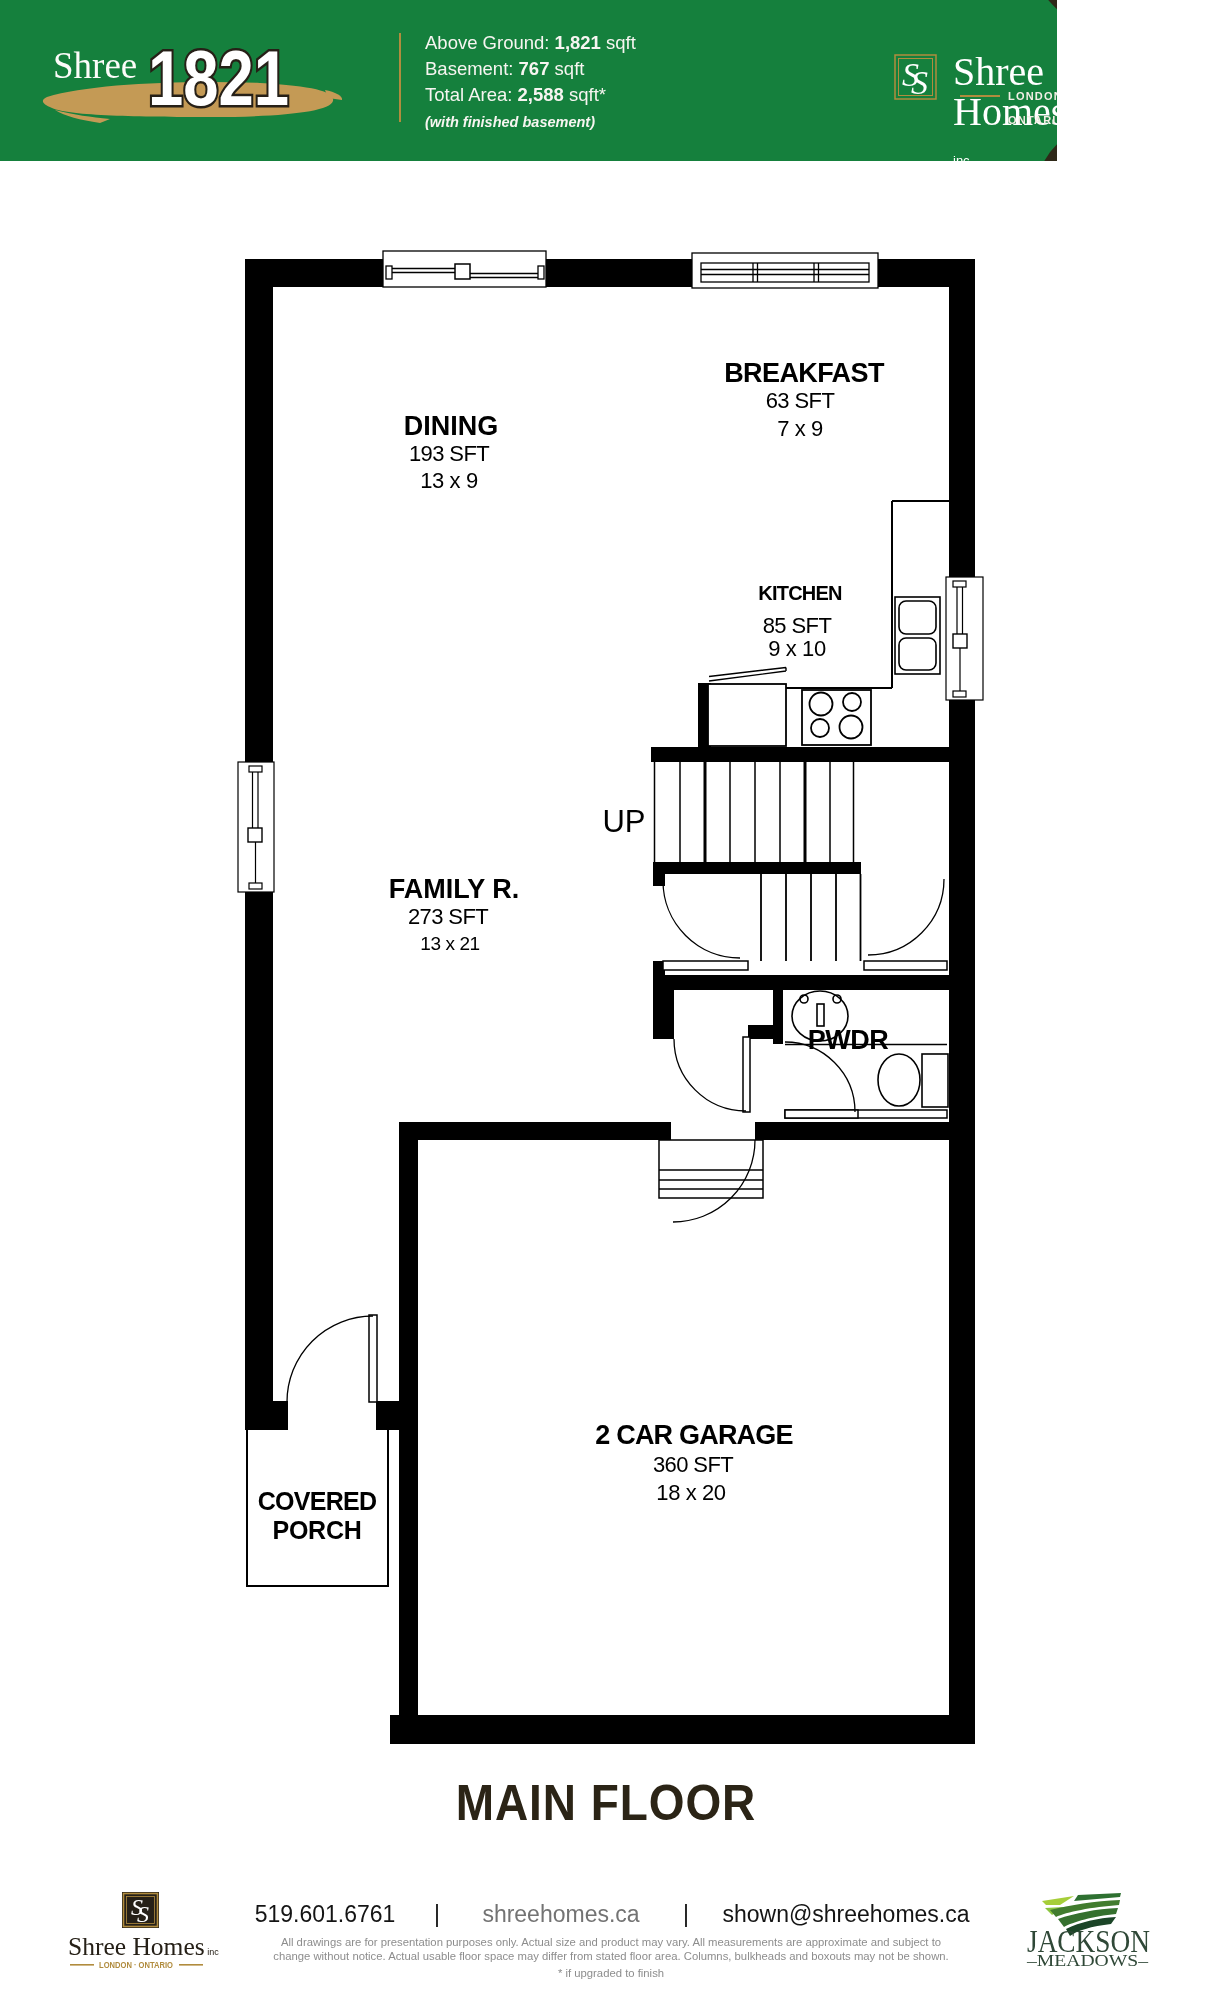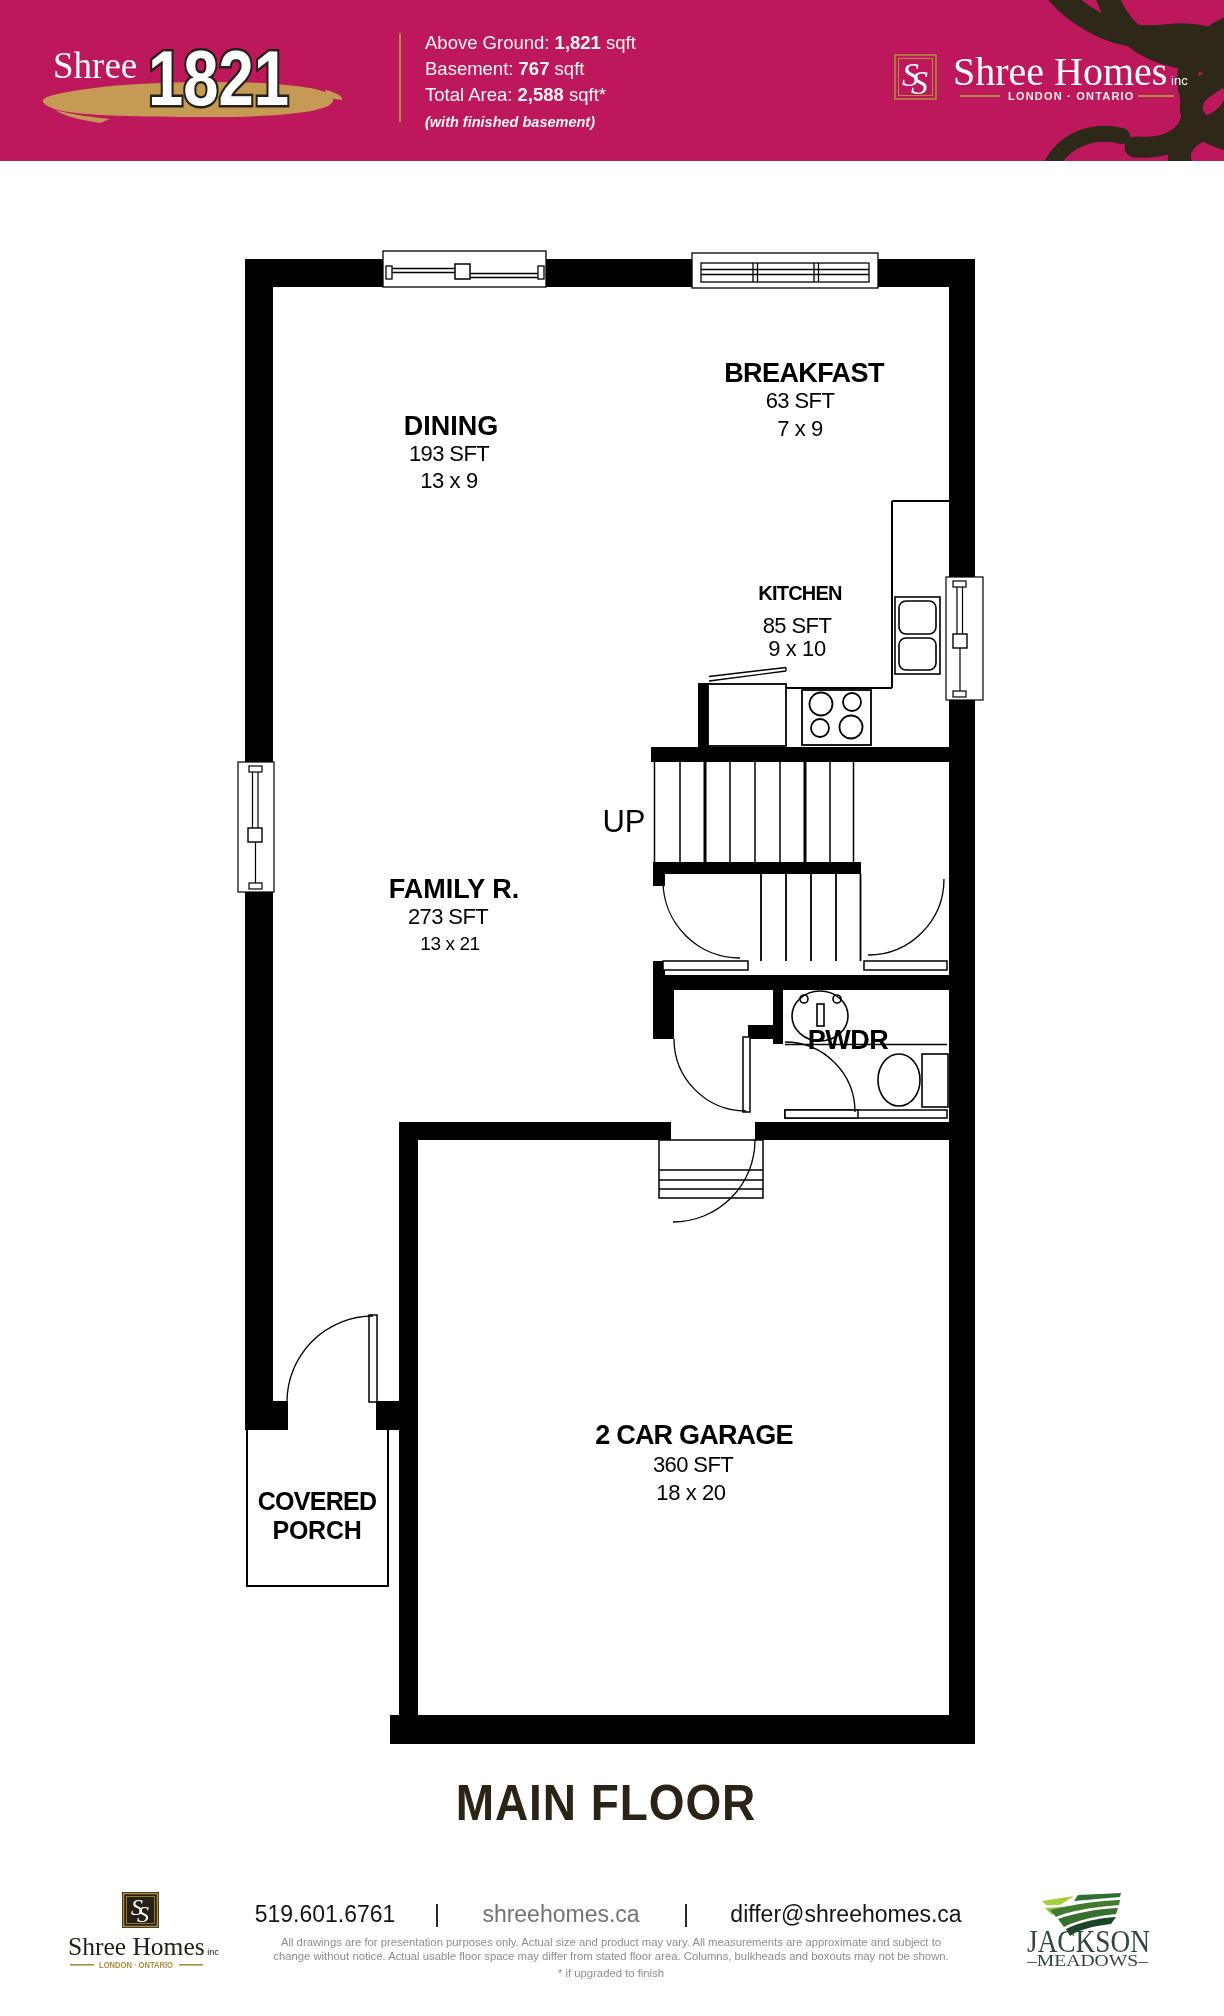"Shree" #hdr { background: #be185d -> #15803d; width: 1224px -> 1057px }
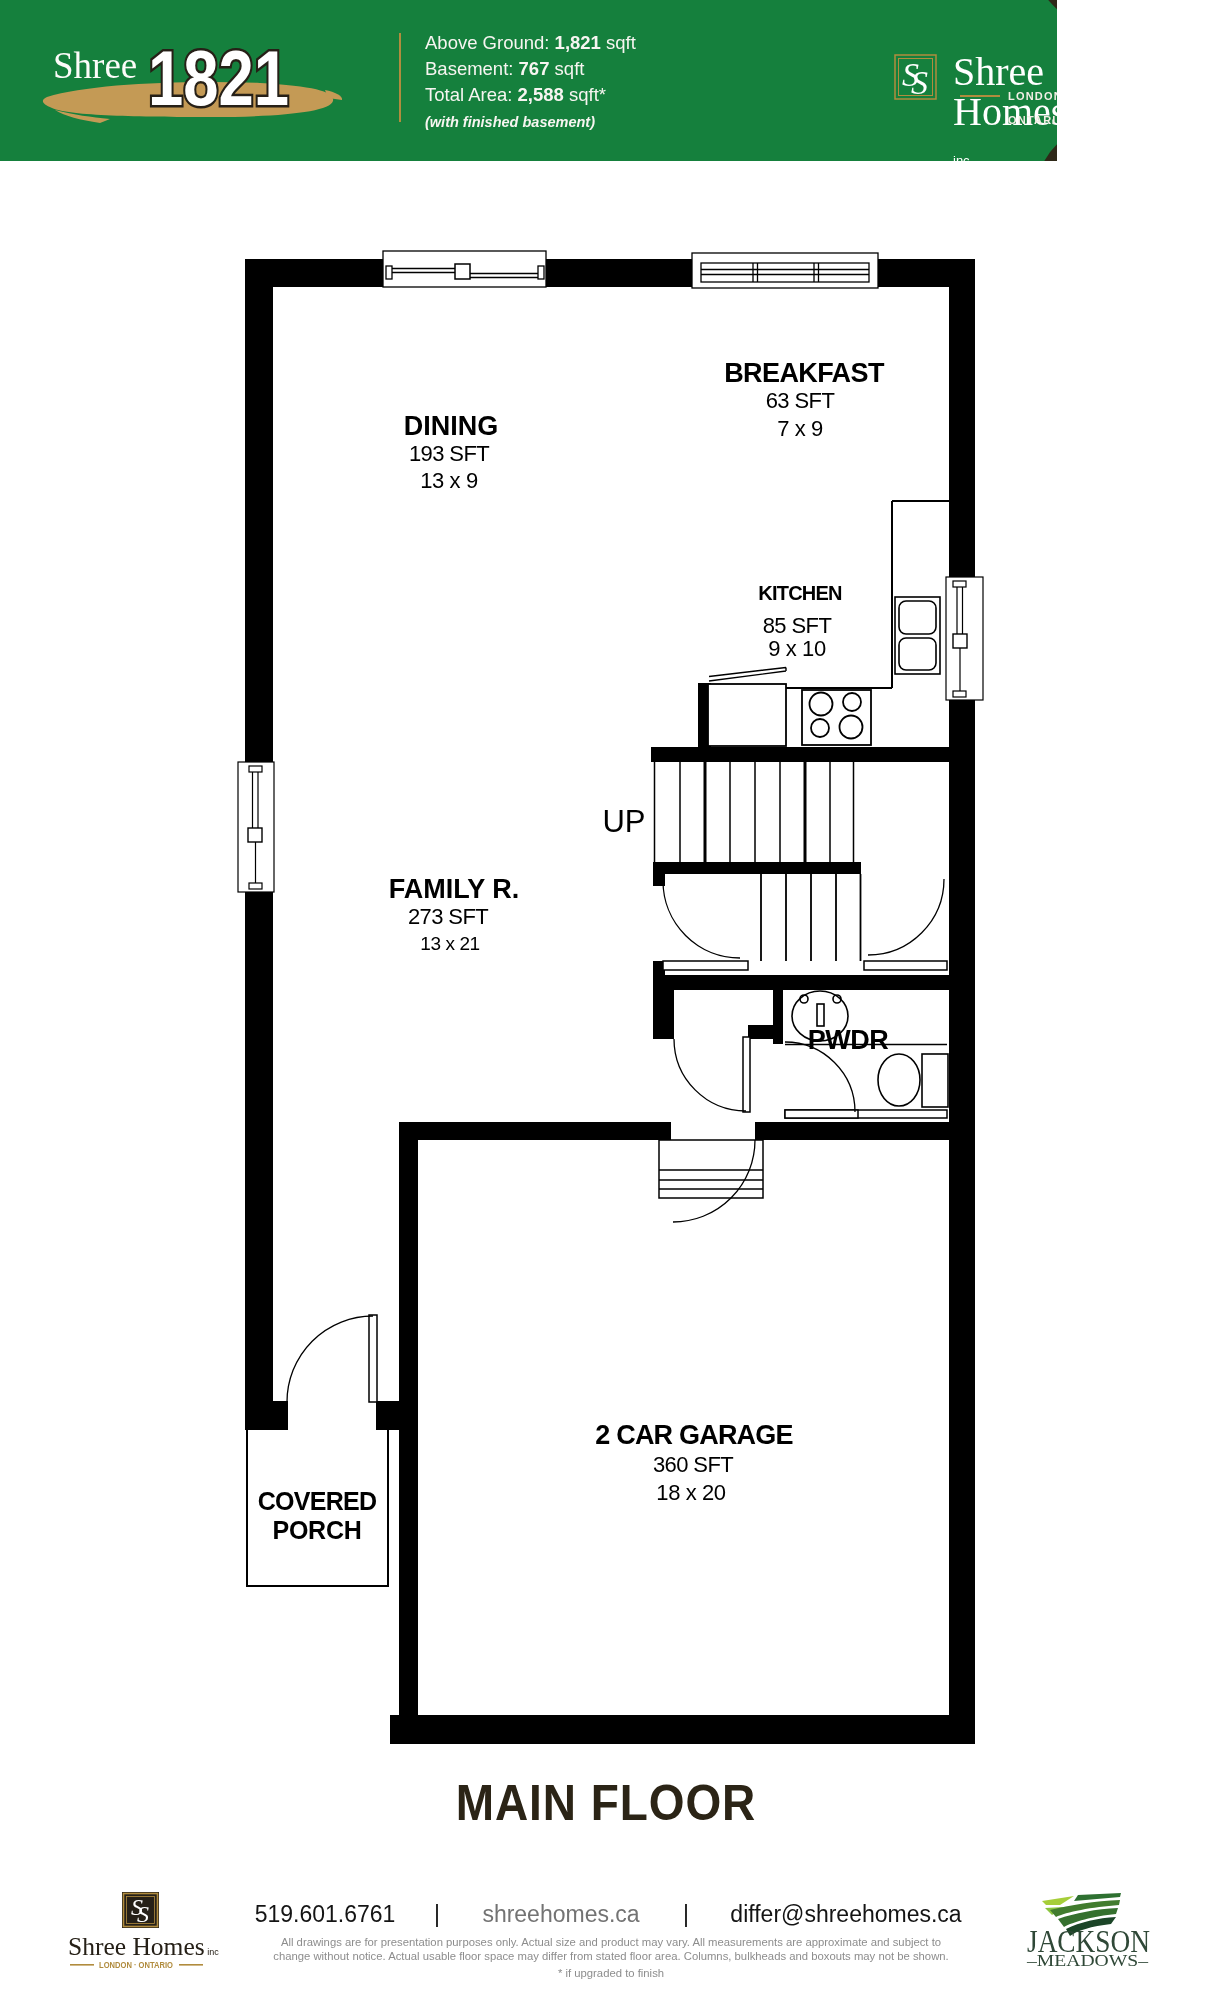"differ@shreehomes.ca" div.abs { text: differ@shreehomes.ca -> shown@shreehomes.ca }
